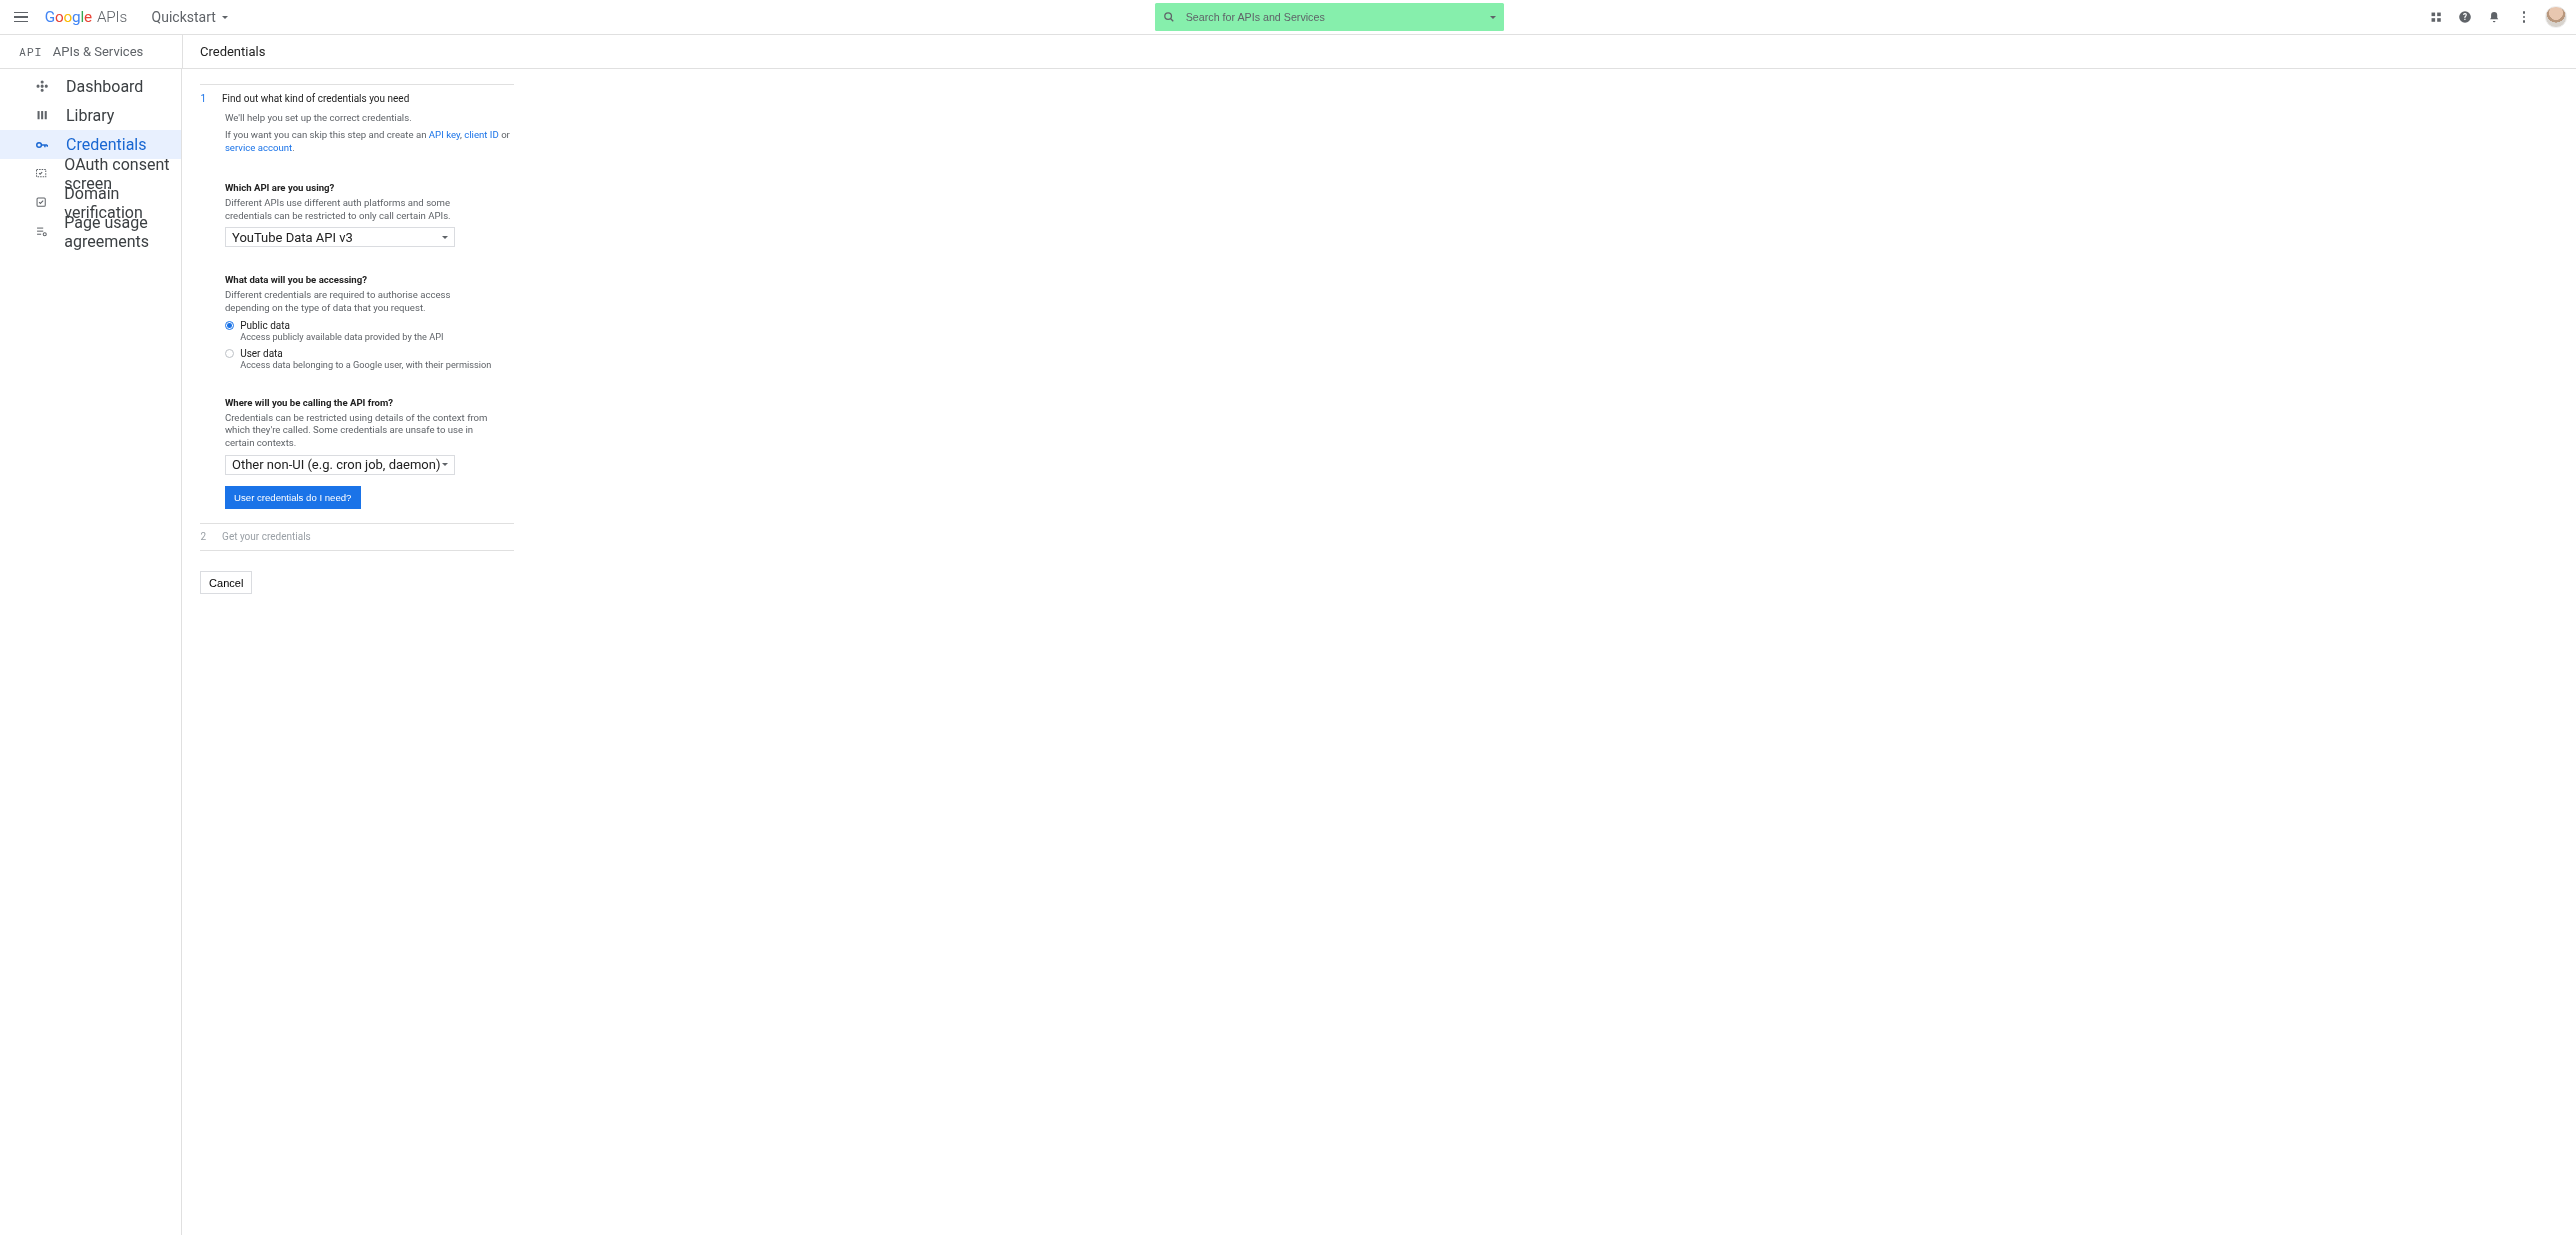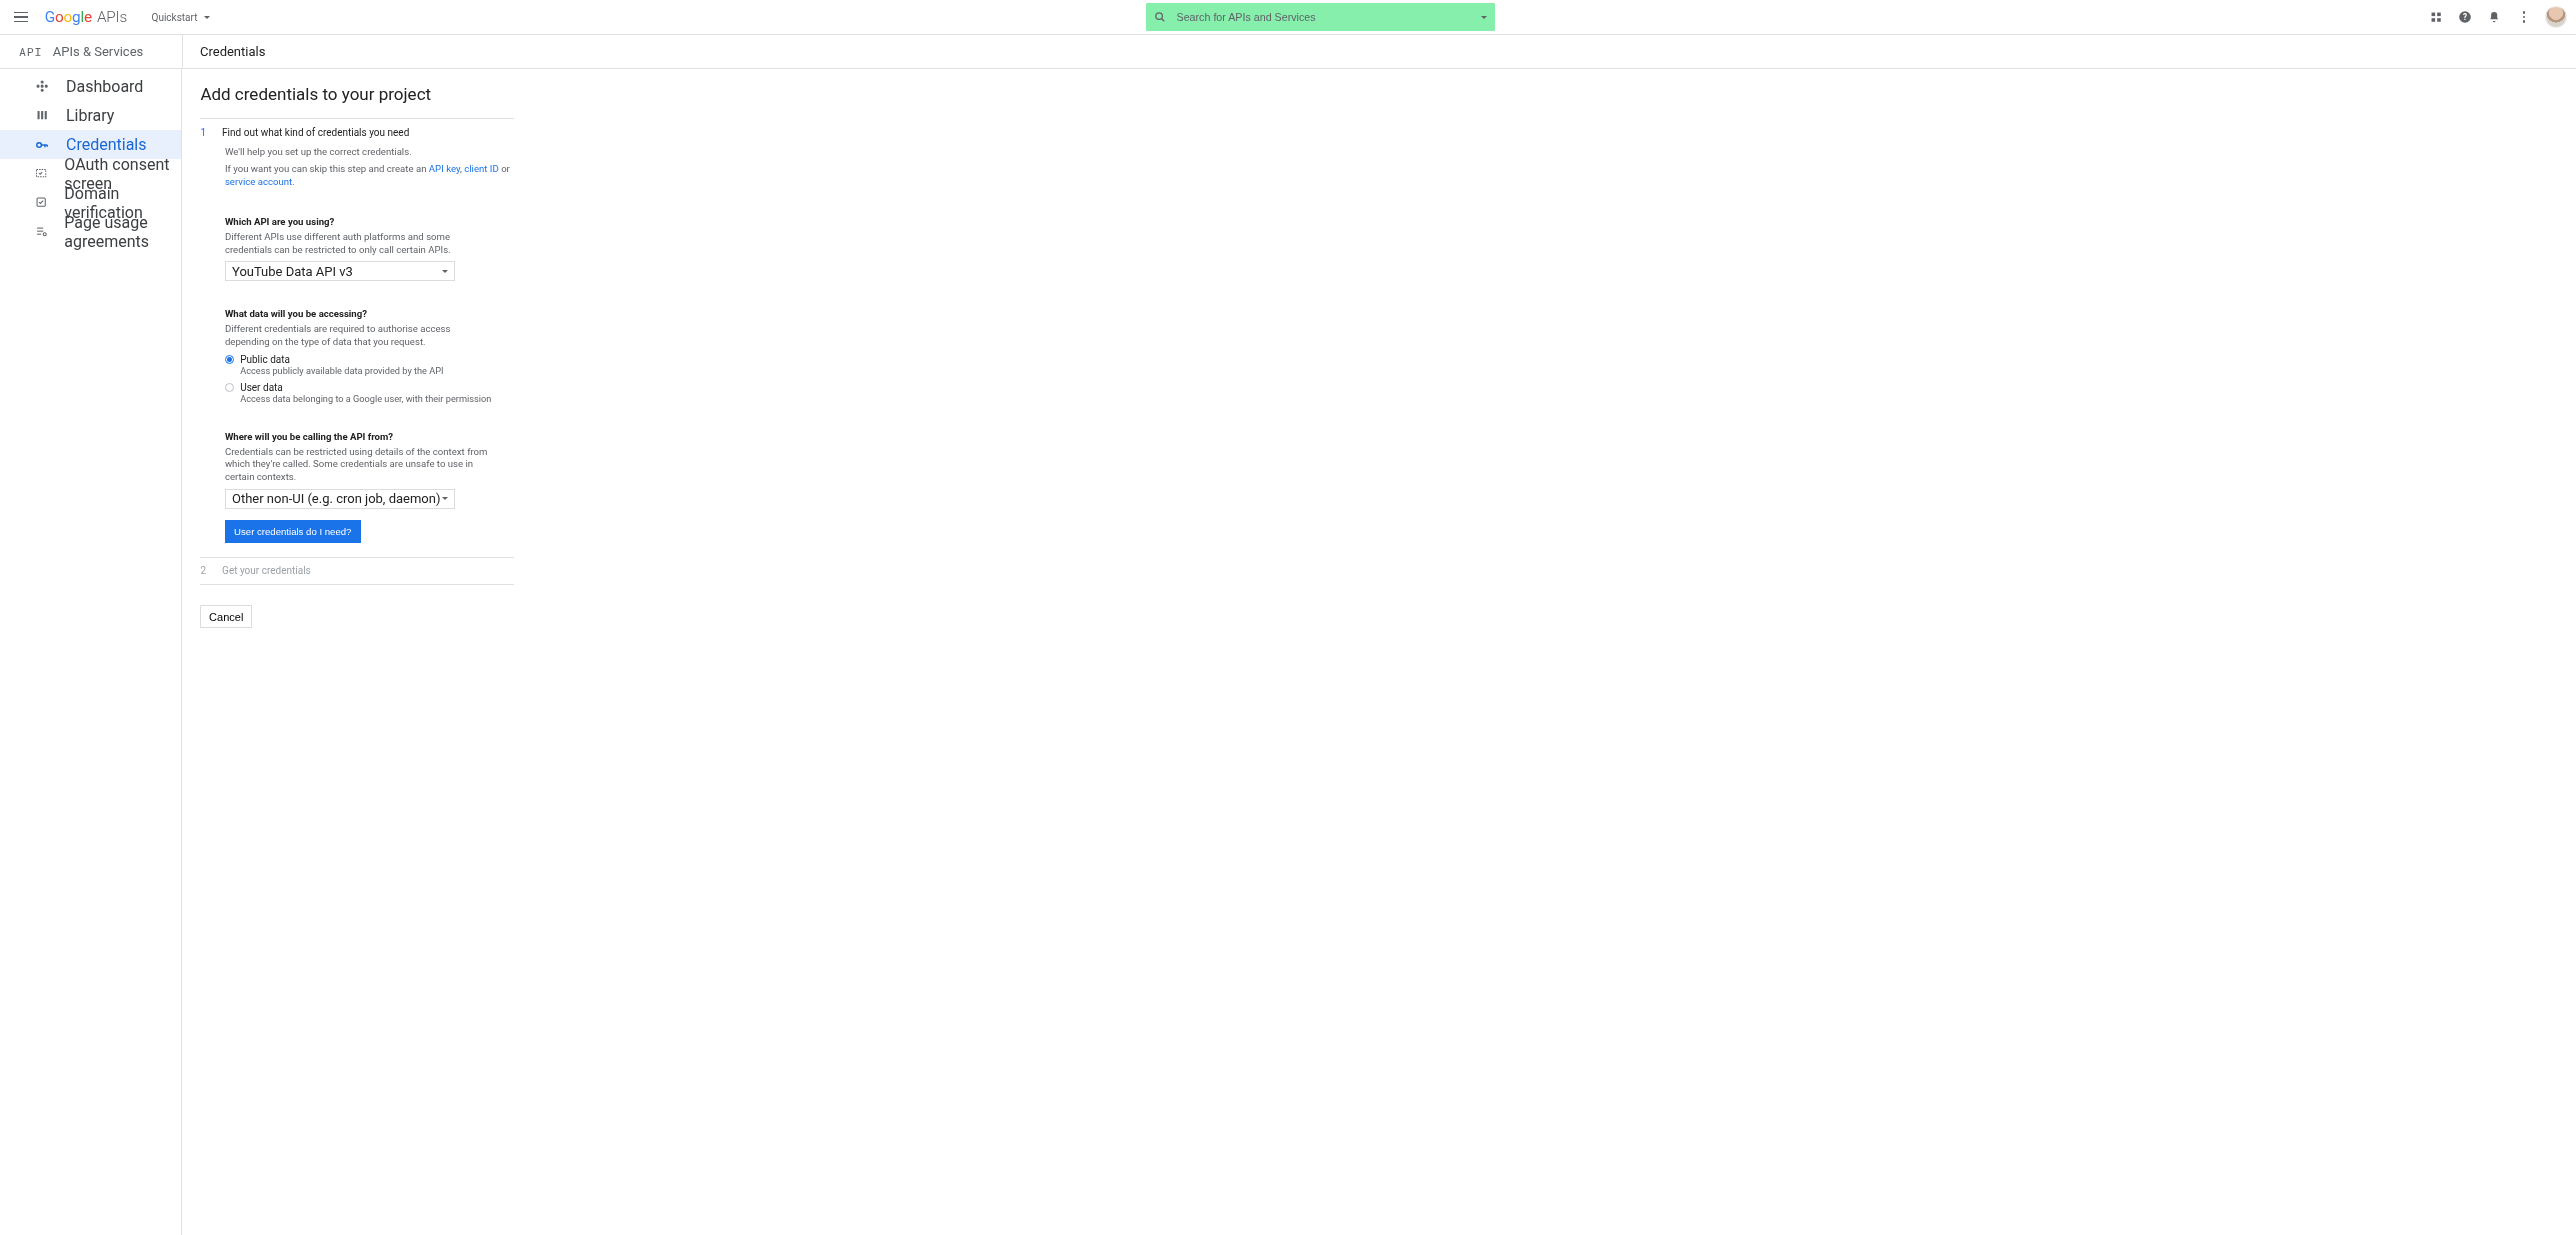"Quickstart" .project-name { font-size: 10px -> 14px }
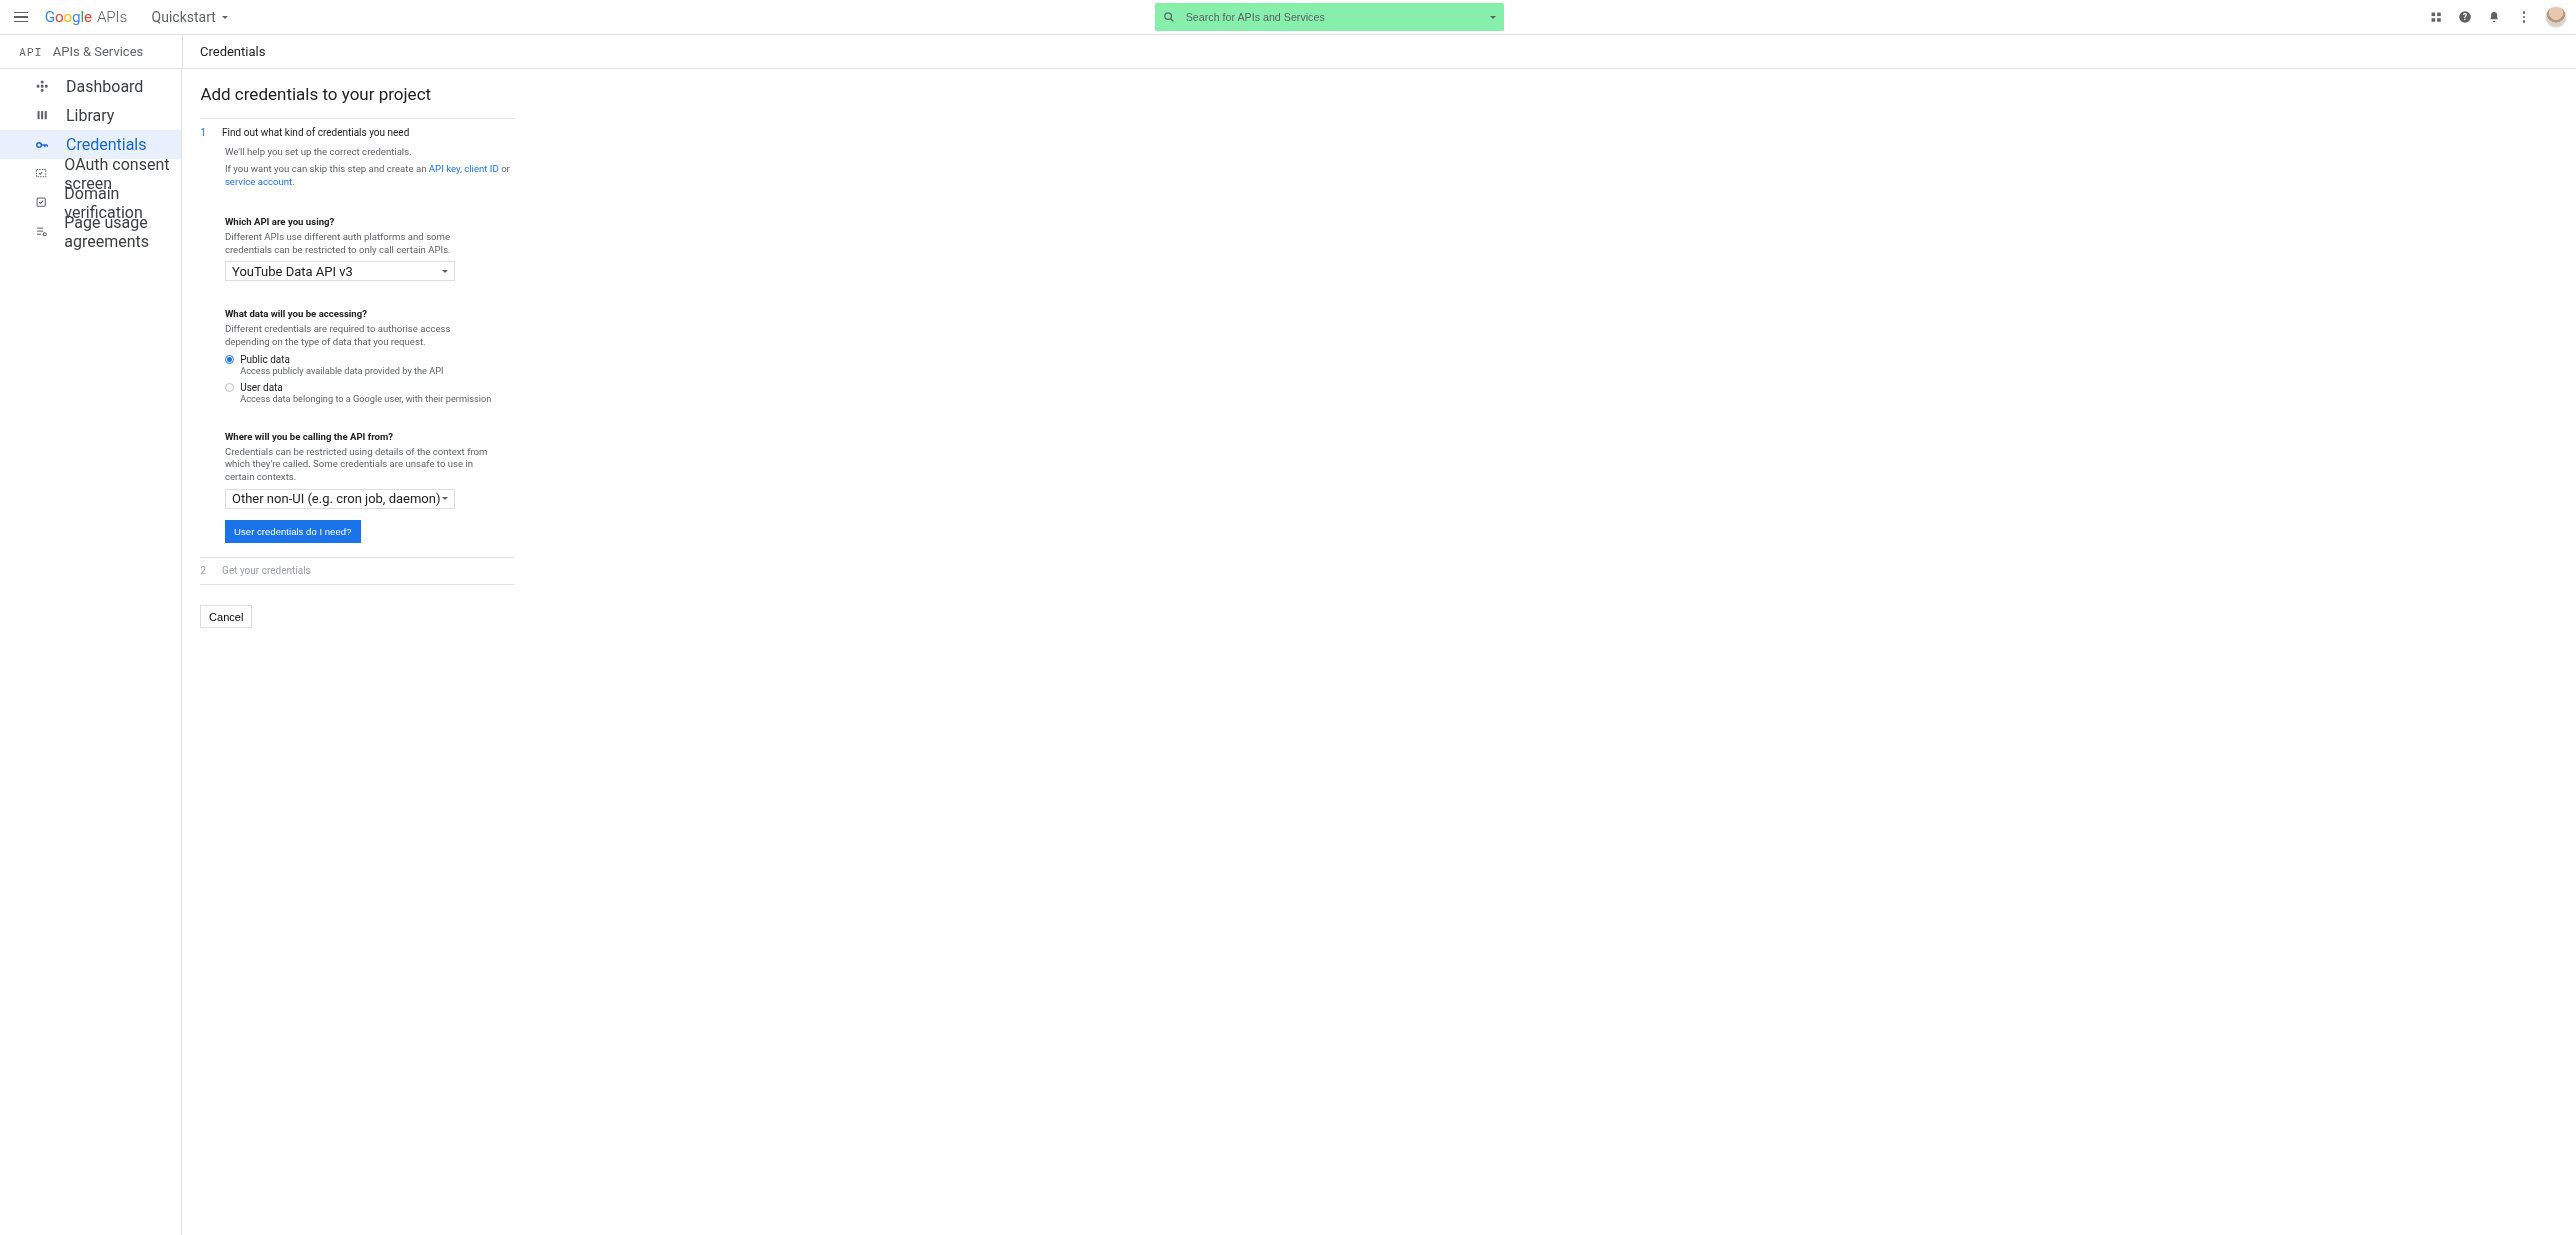"Add credentials to your project" h1 { html: <h1>Add credentials to your project</h1> -> none }
